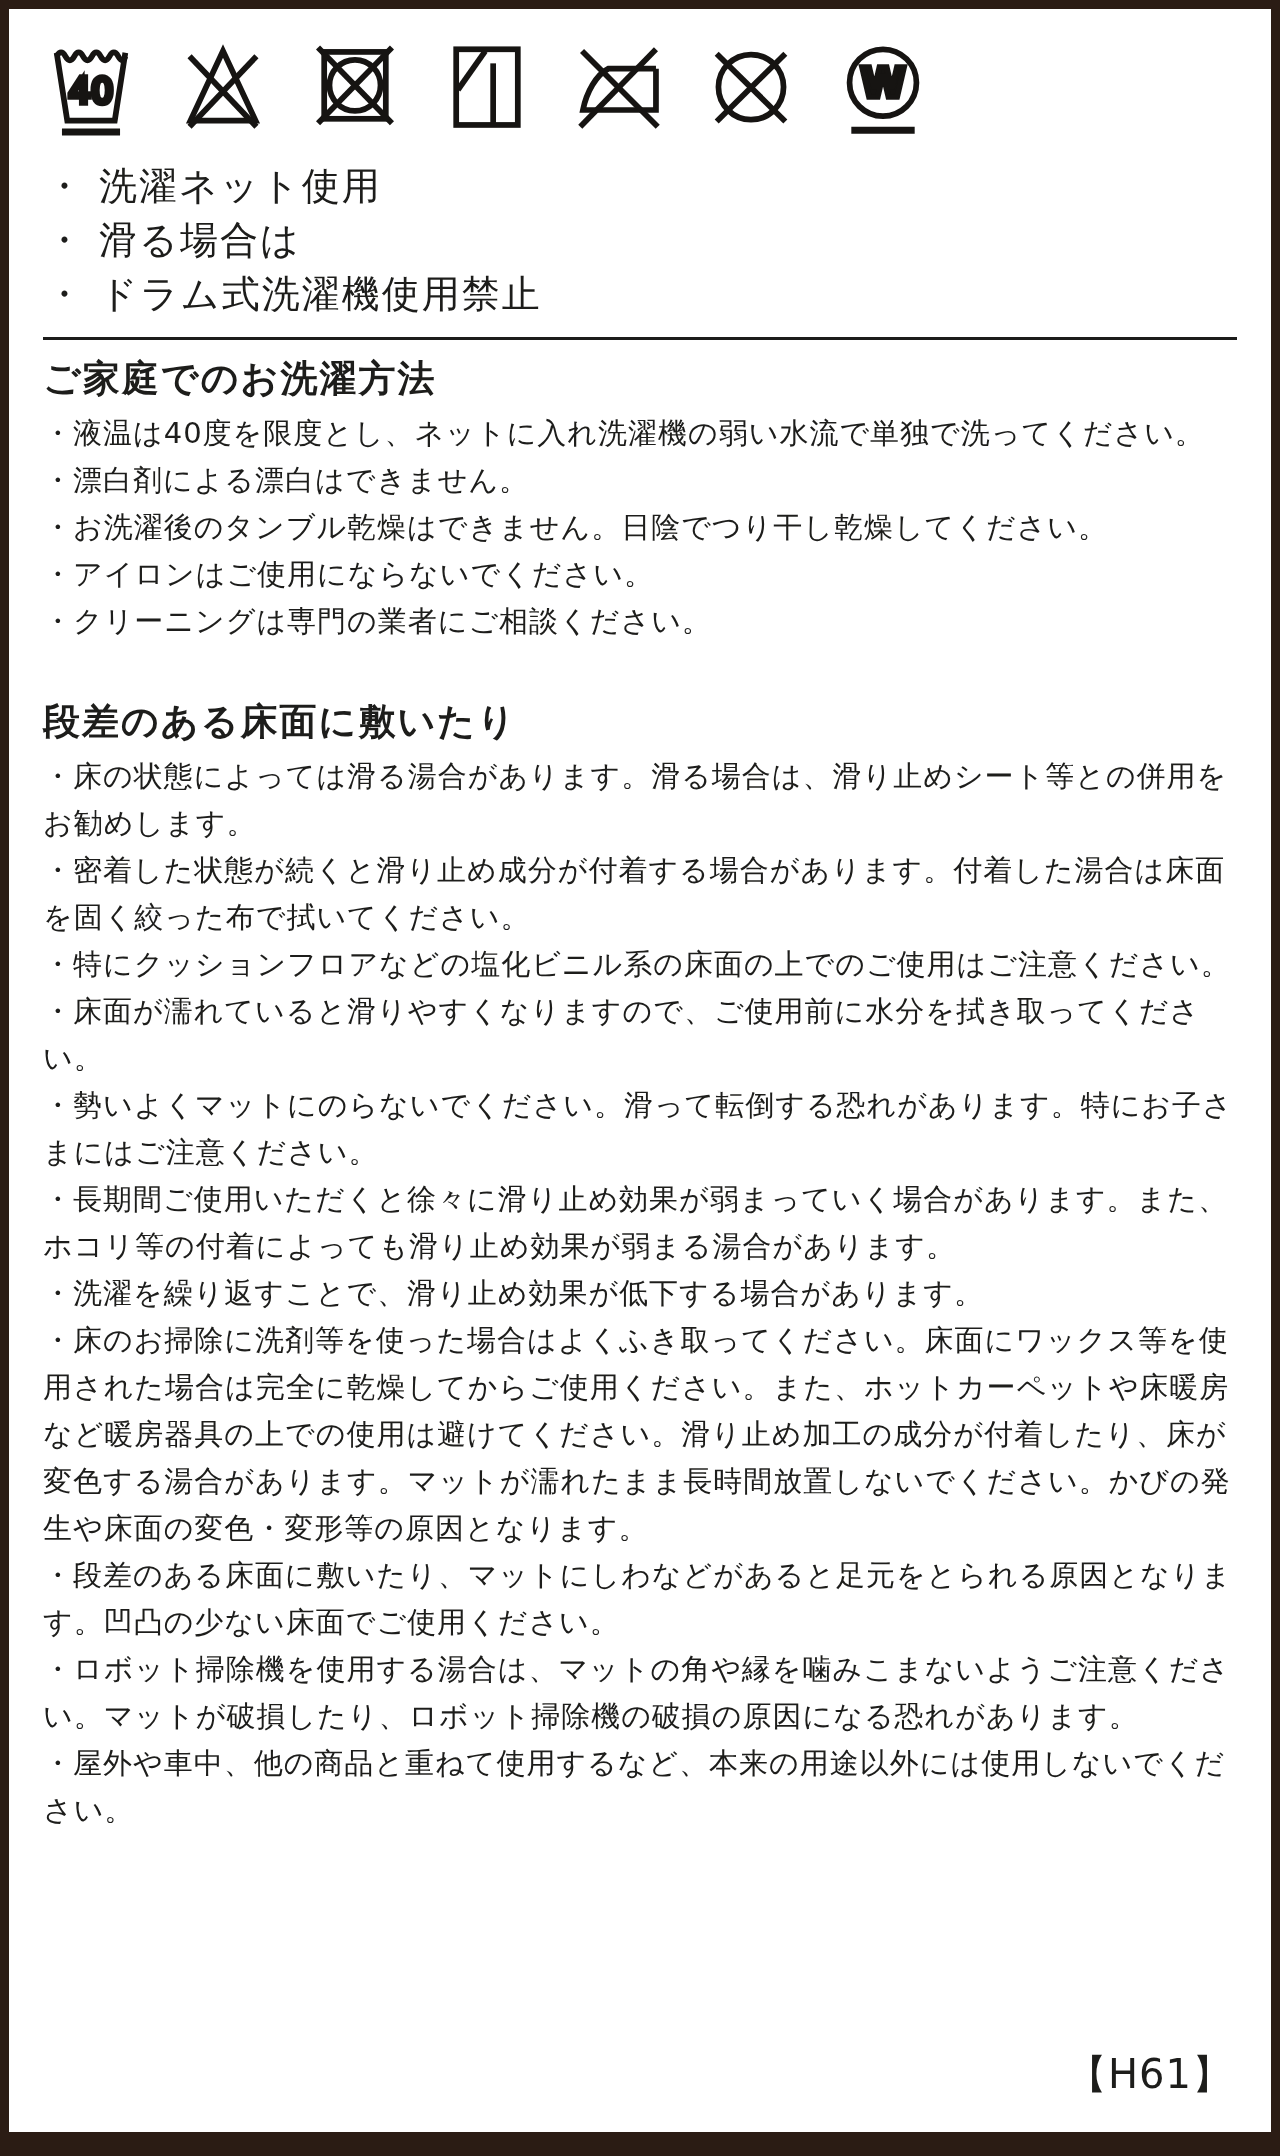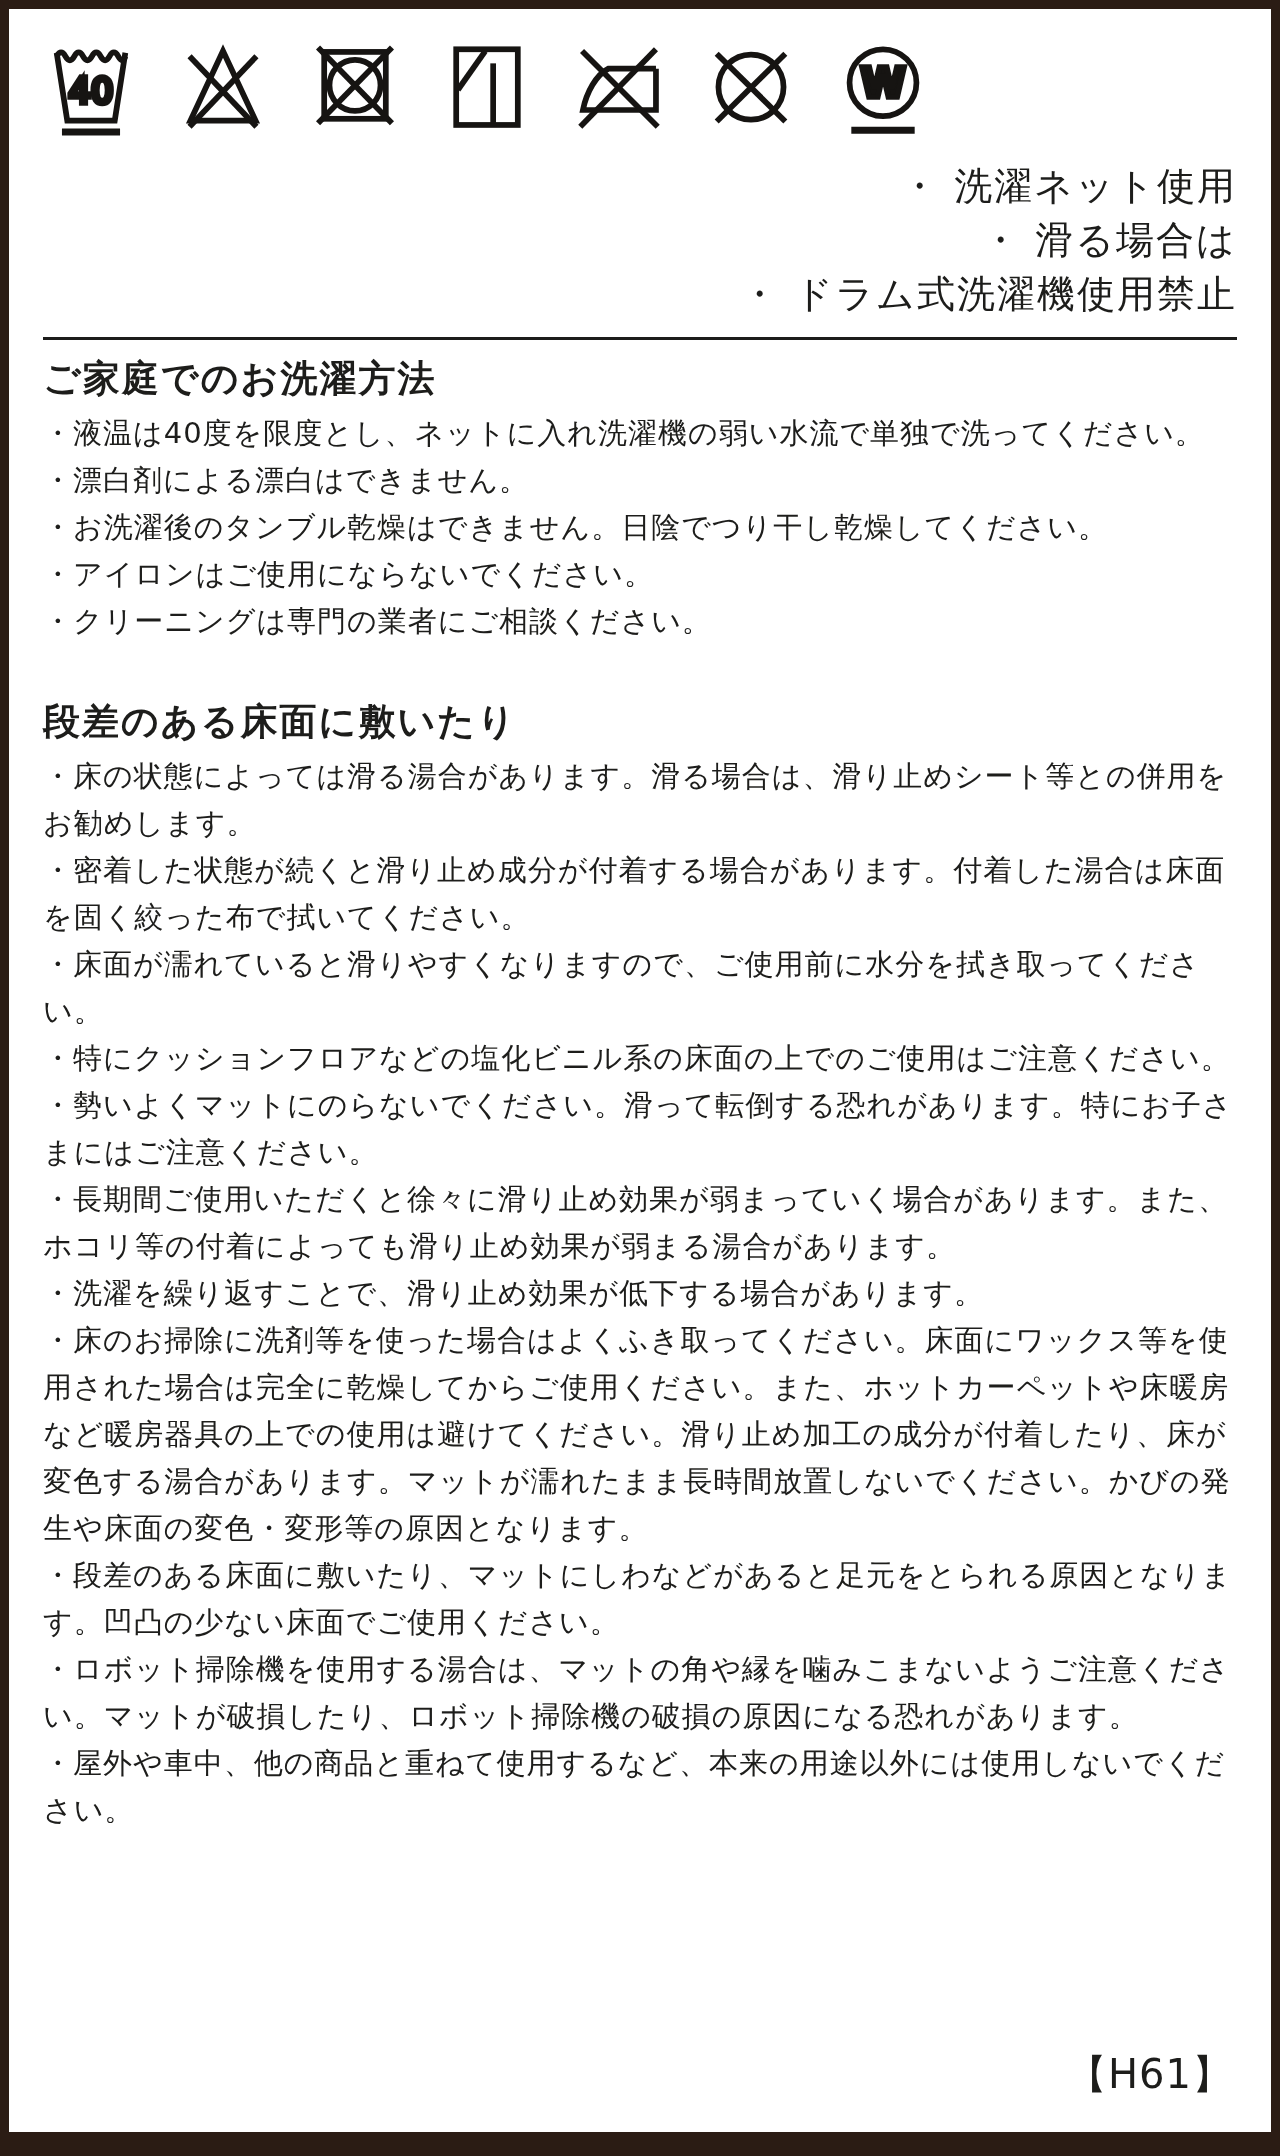"・ 洗濯ネット使用" .quick-notes { text-align: right -> none }
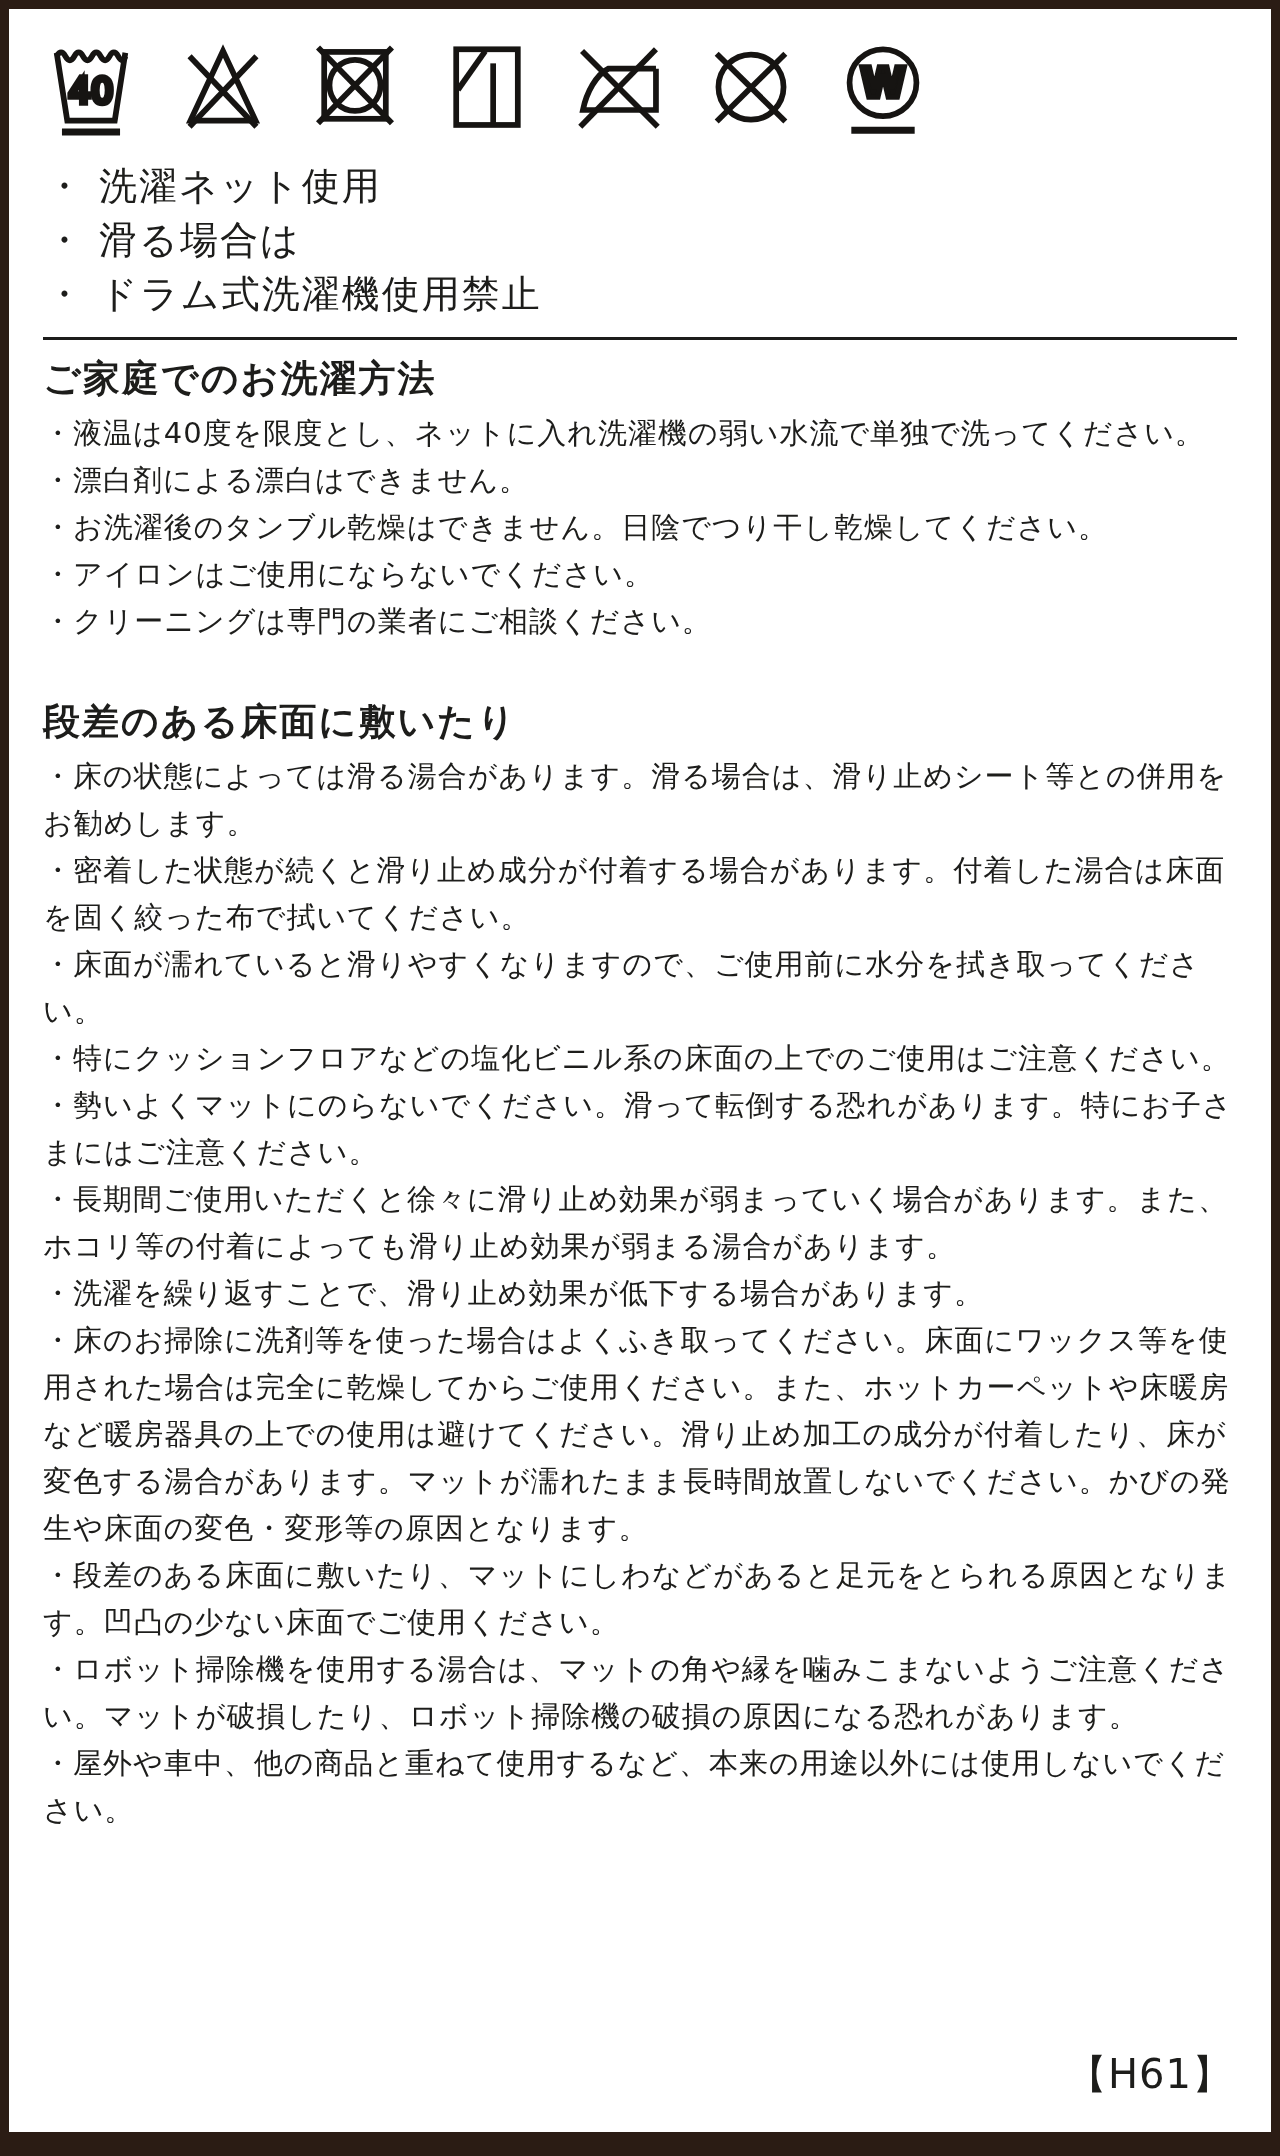"・床面が濡れていると滑りやすくなりますので、ご使用前に水分を拭き取ってください。" p.section-item { order: before "・特にクッションフロアなどの塩化ビニル系の床面の上でのご使用はご注意ください。" -> after "・特にクッションフロアなどの塩化ビニル系の床面の上でのご使用はご注意ください。" }
